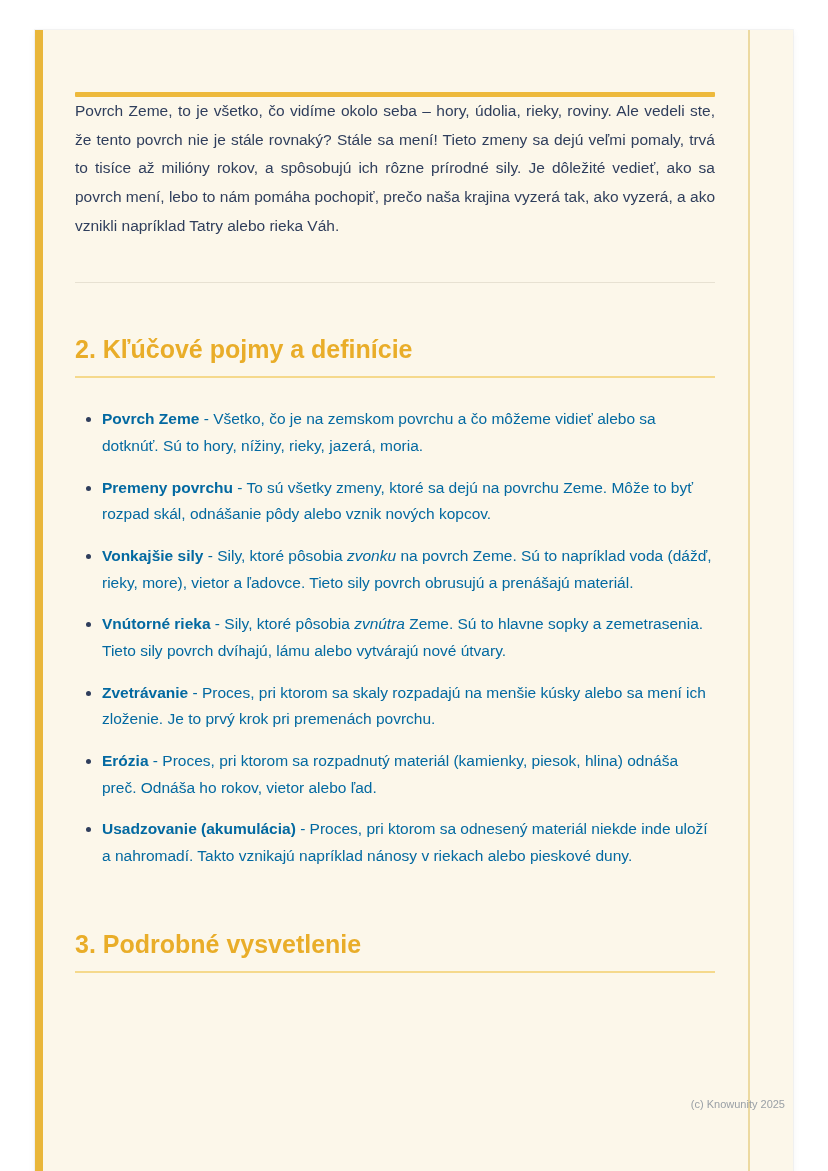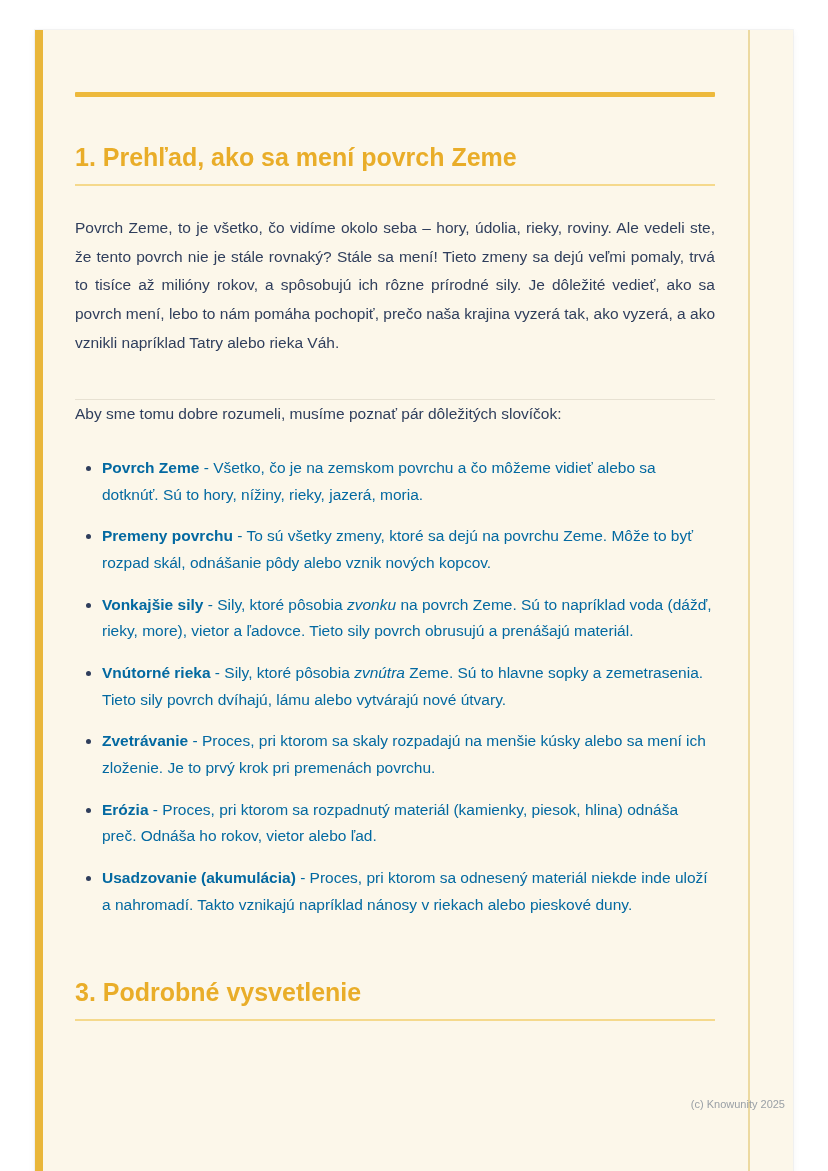"1. Prehľad, ako sa mení" h2.section-heading { html: <h2>1. Prehľad, ako sa mení povrch Zeme</h2> -> none }
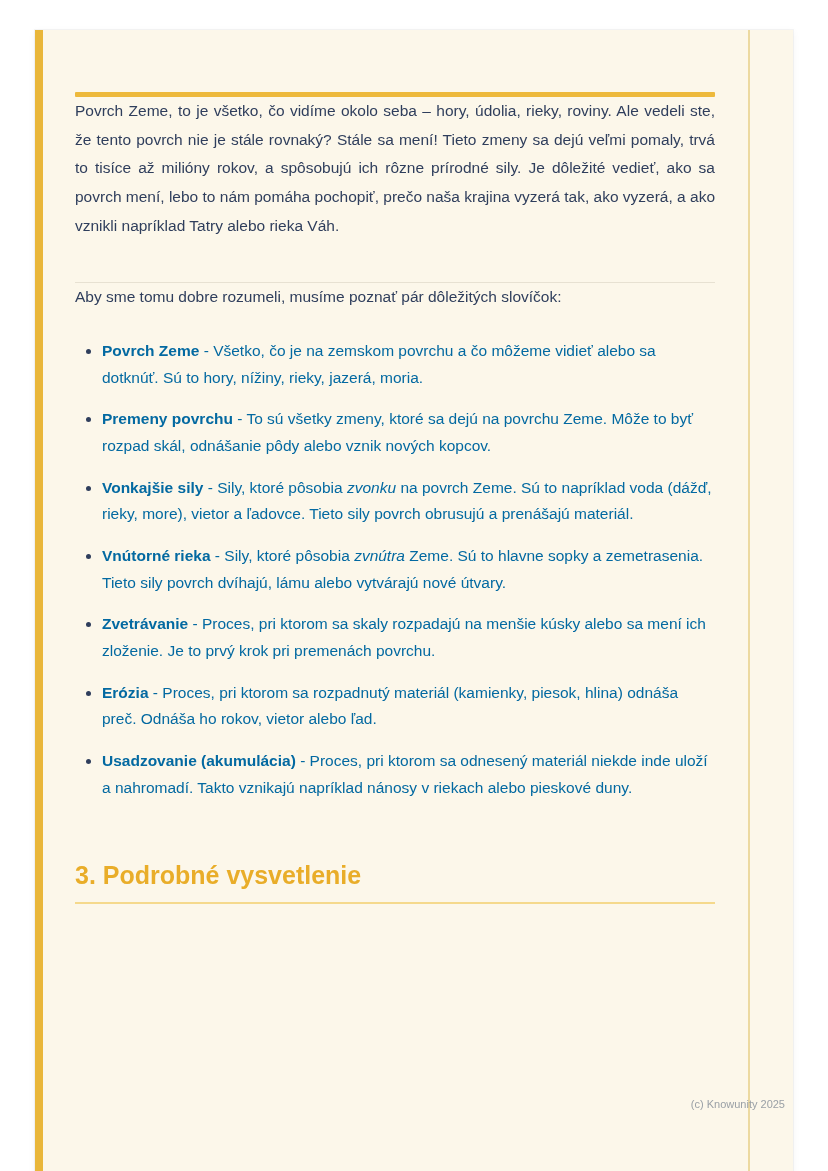"2. Kľúčové pojmy a definície" h2.section-heading { html: none -> <h2>2. Kľúčové pojmy a definície</h2> }
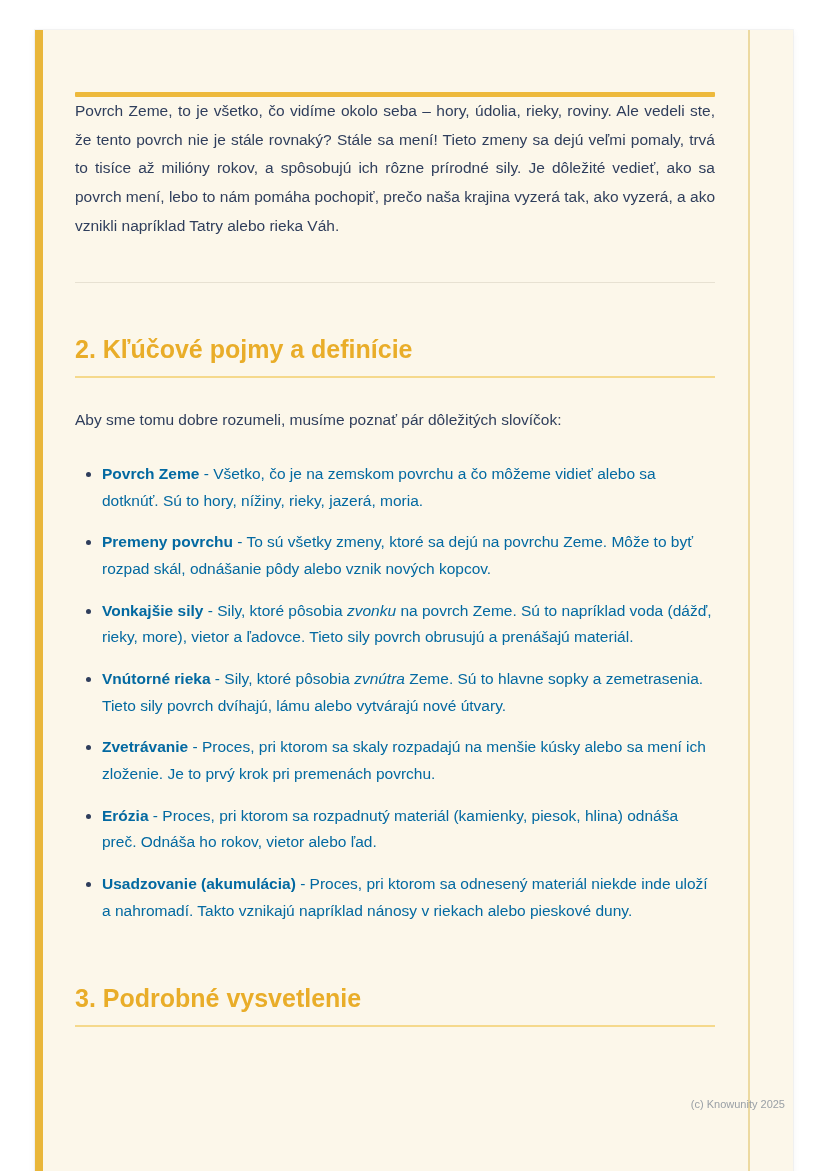"Aby sme tomu dobre rozumeli," p.body-text { html: <p>Aby sme tomu dobre rozumeli, musíme poznať pár dôležitých slovíčok:</p> -> none }
